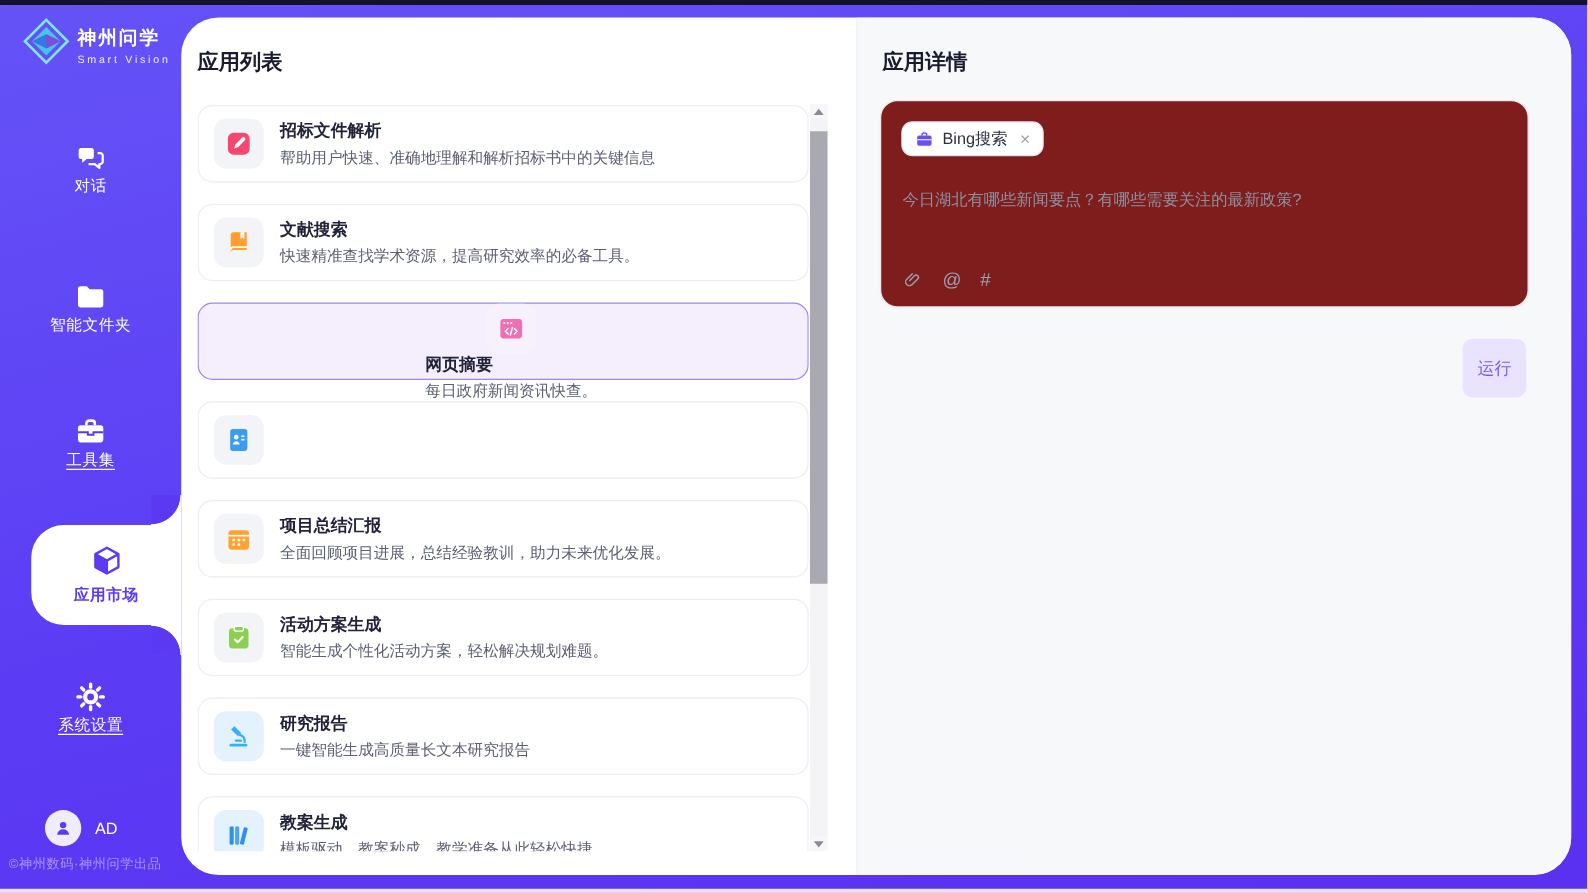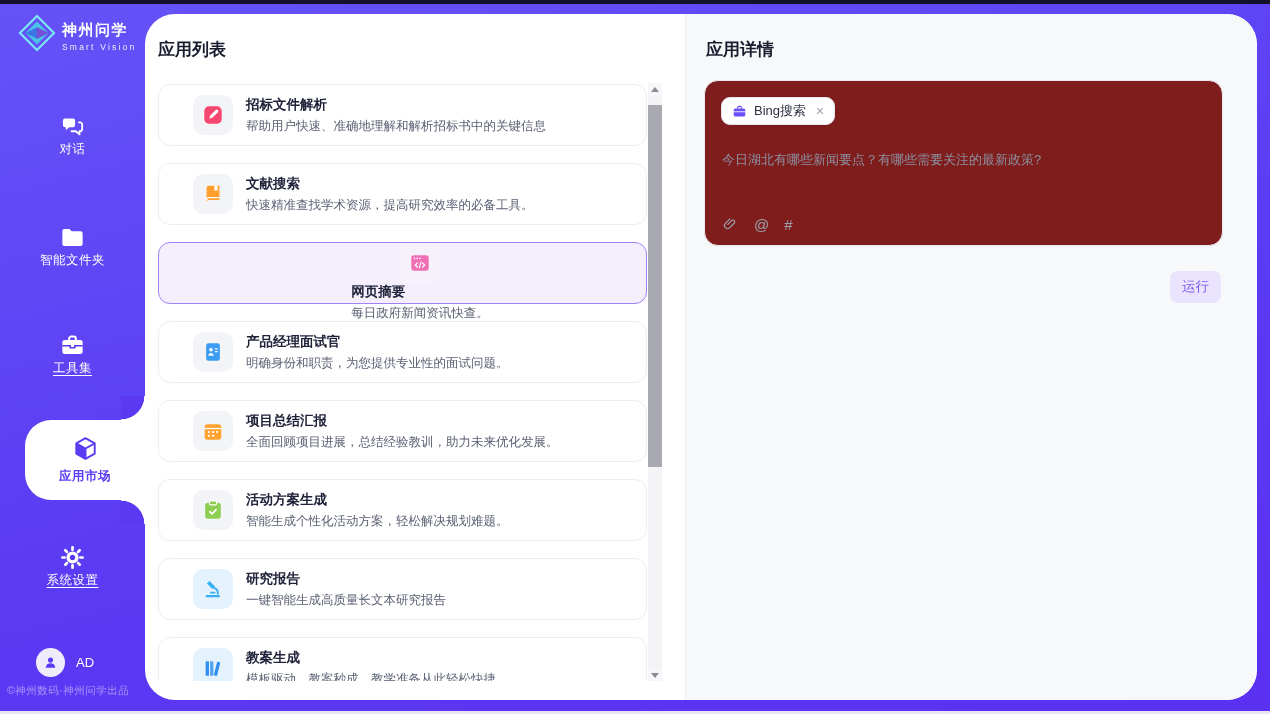"招标文件解析" .card { padding-left: 22px -> none }
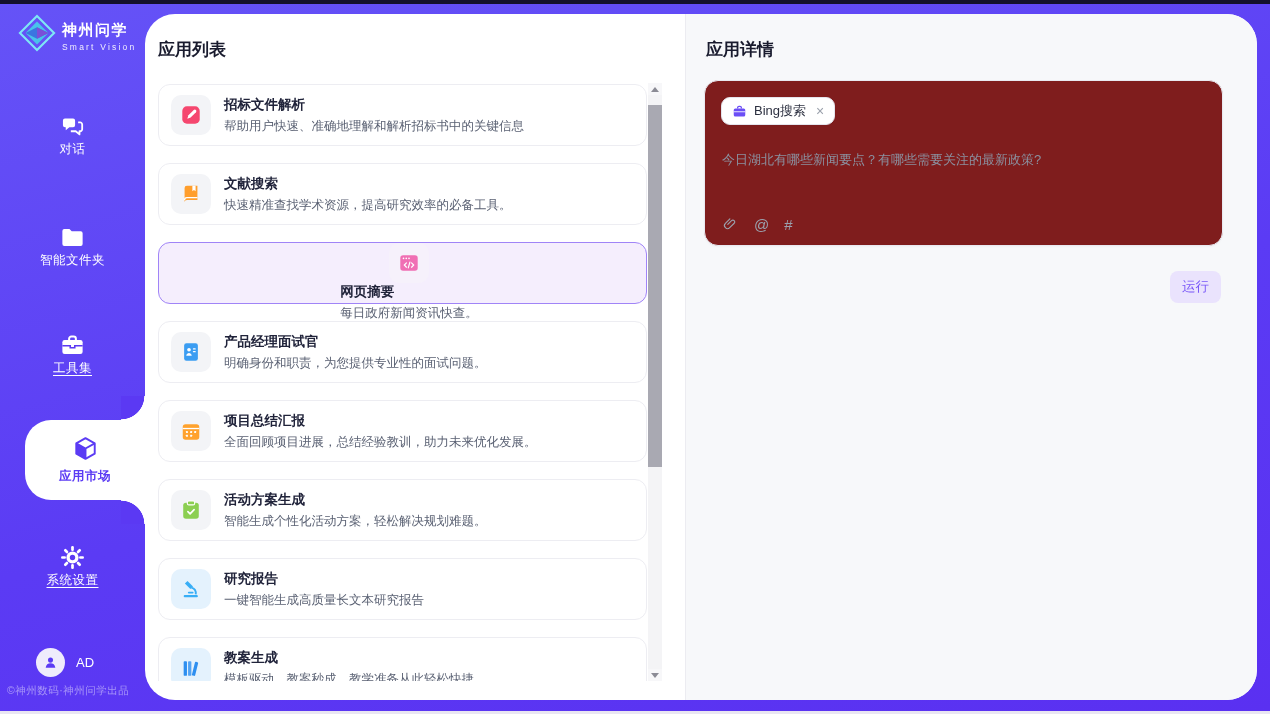"运行" .run-btn { height: 32px -> 47px }
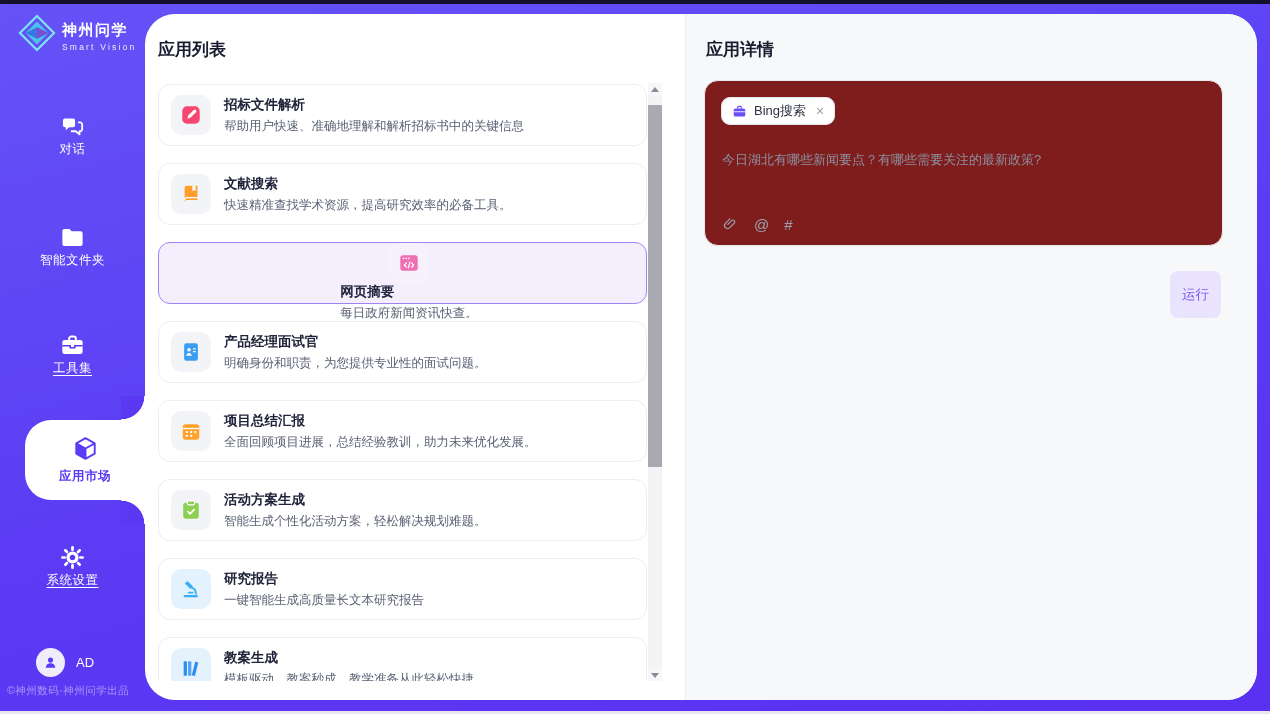"产品经理面试官" div.meta { html: <div> <div>产品经理面试官</div> <div>明确身份和职责，为您提供专业性的面试问题。</div> </div> -> none }
